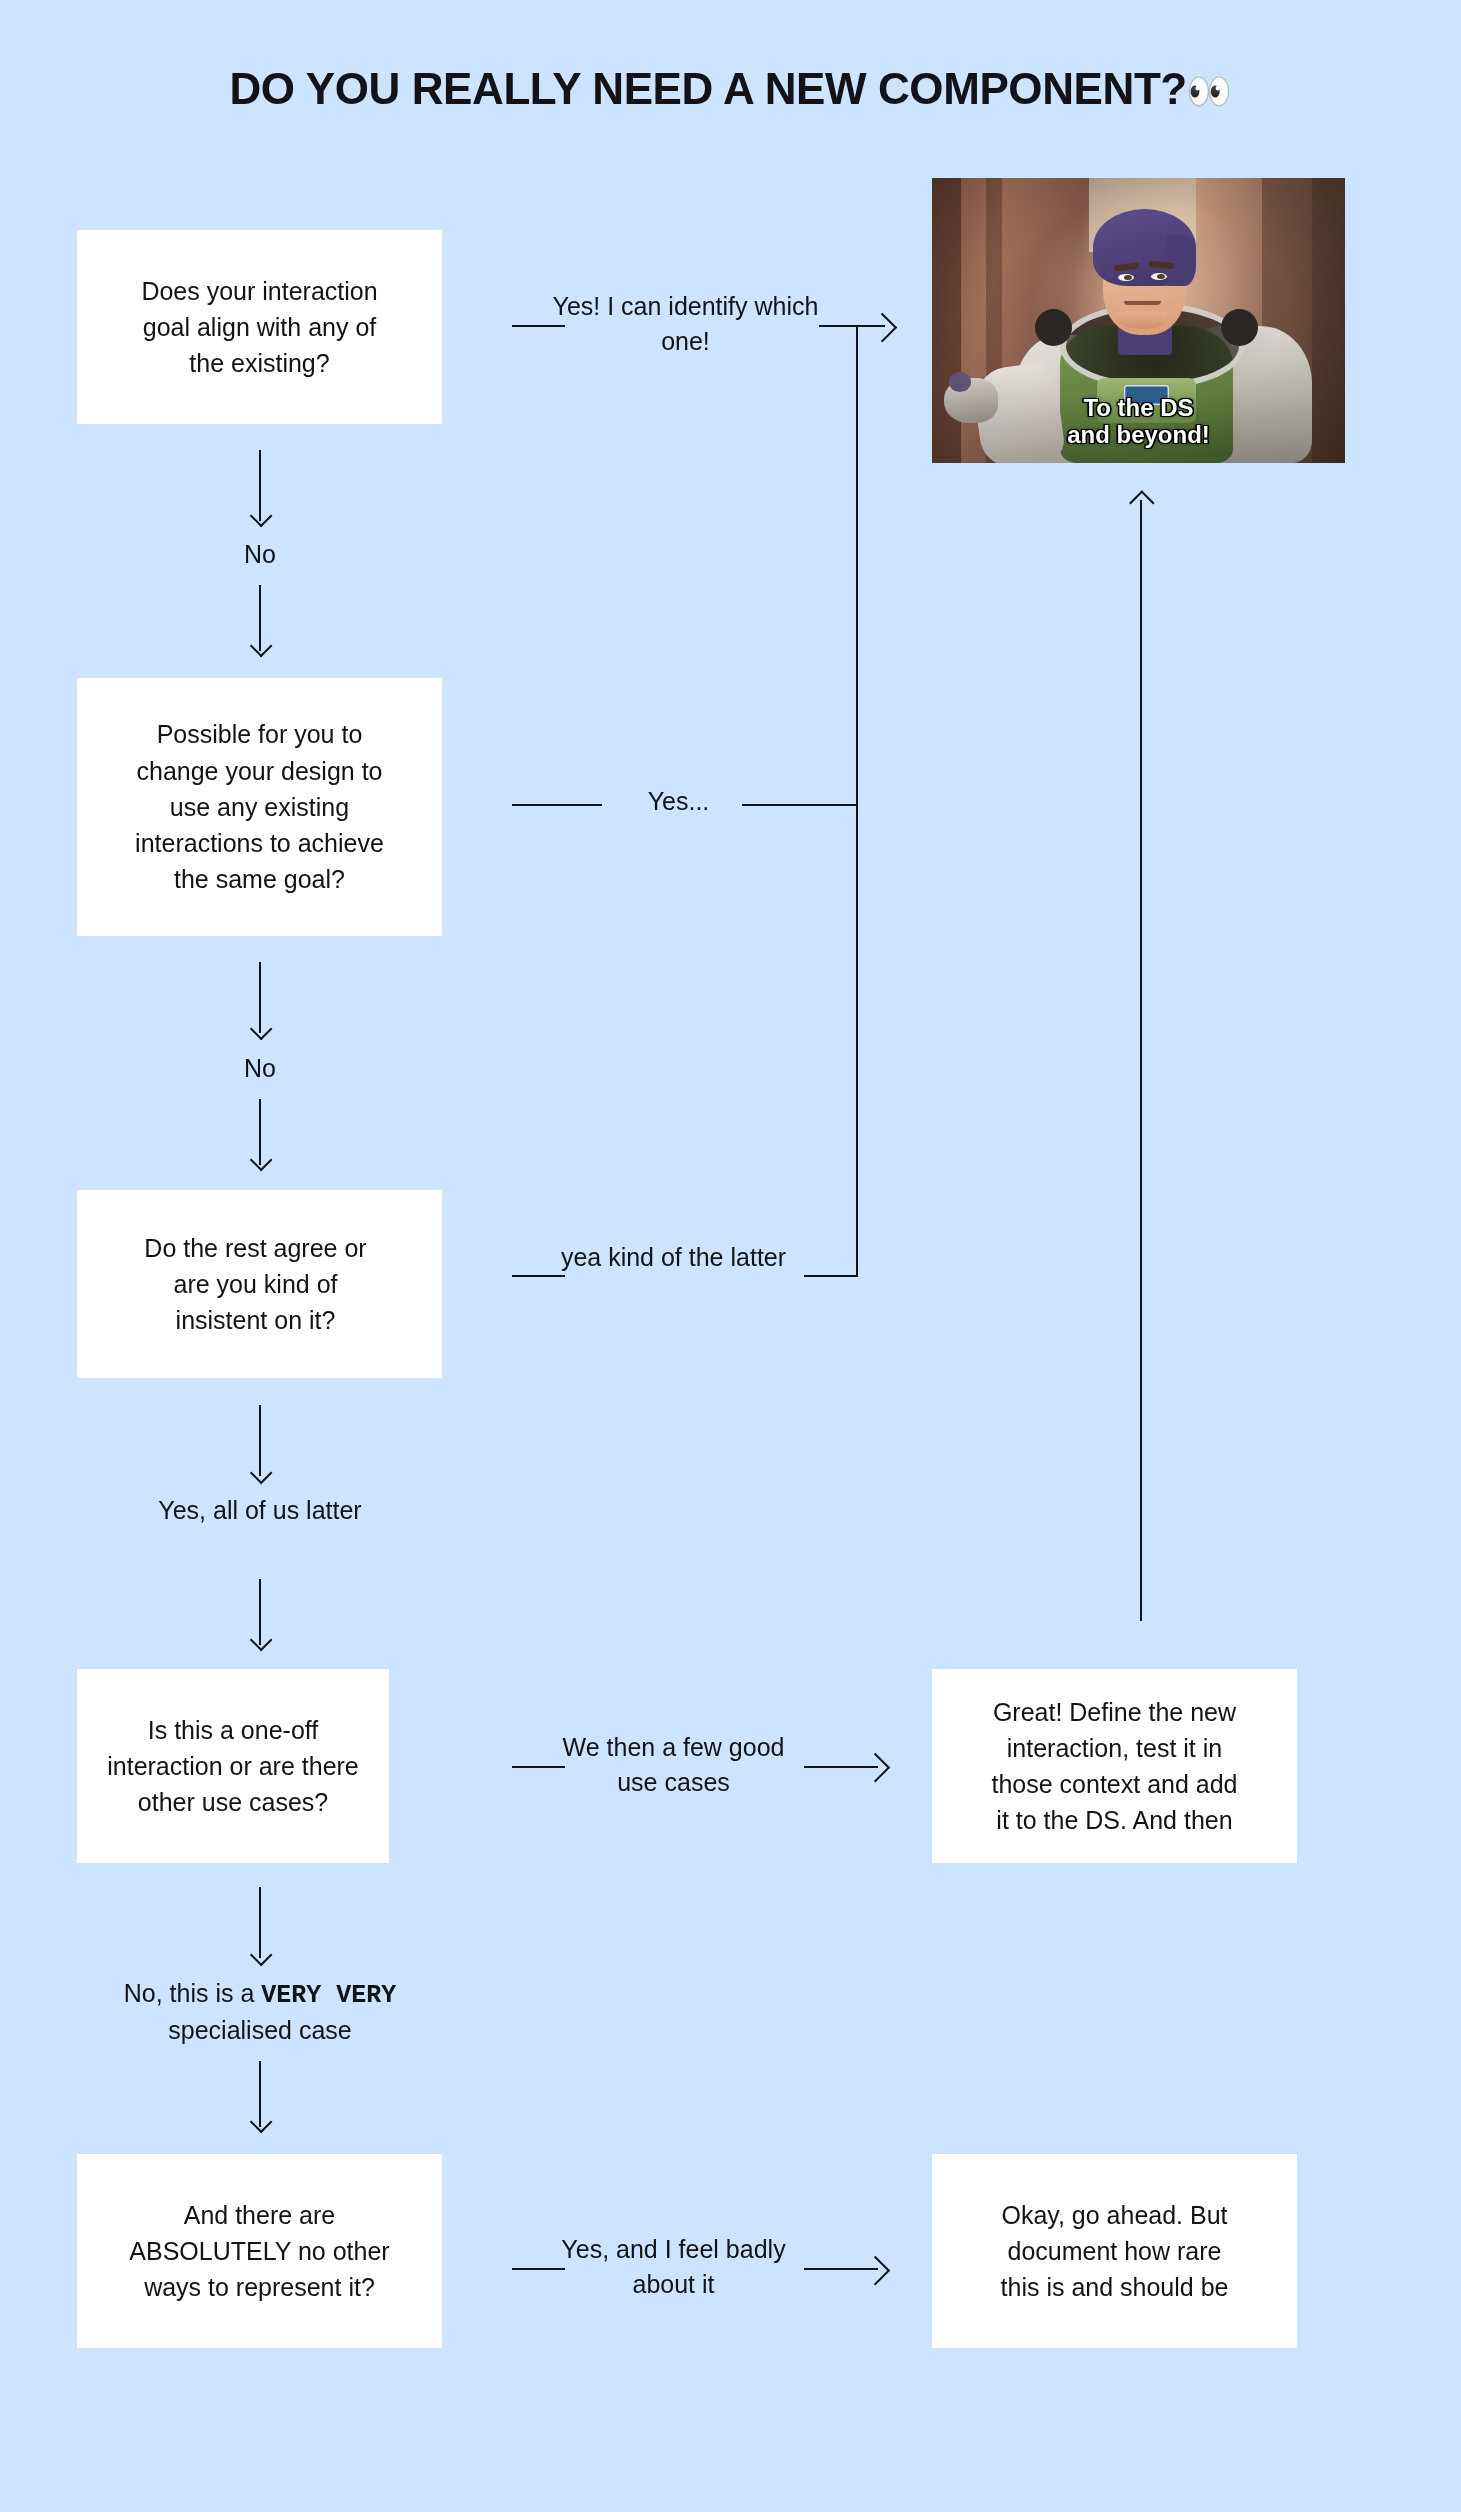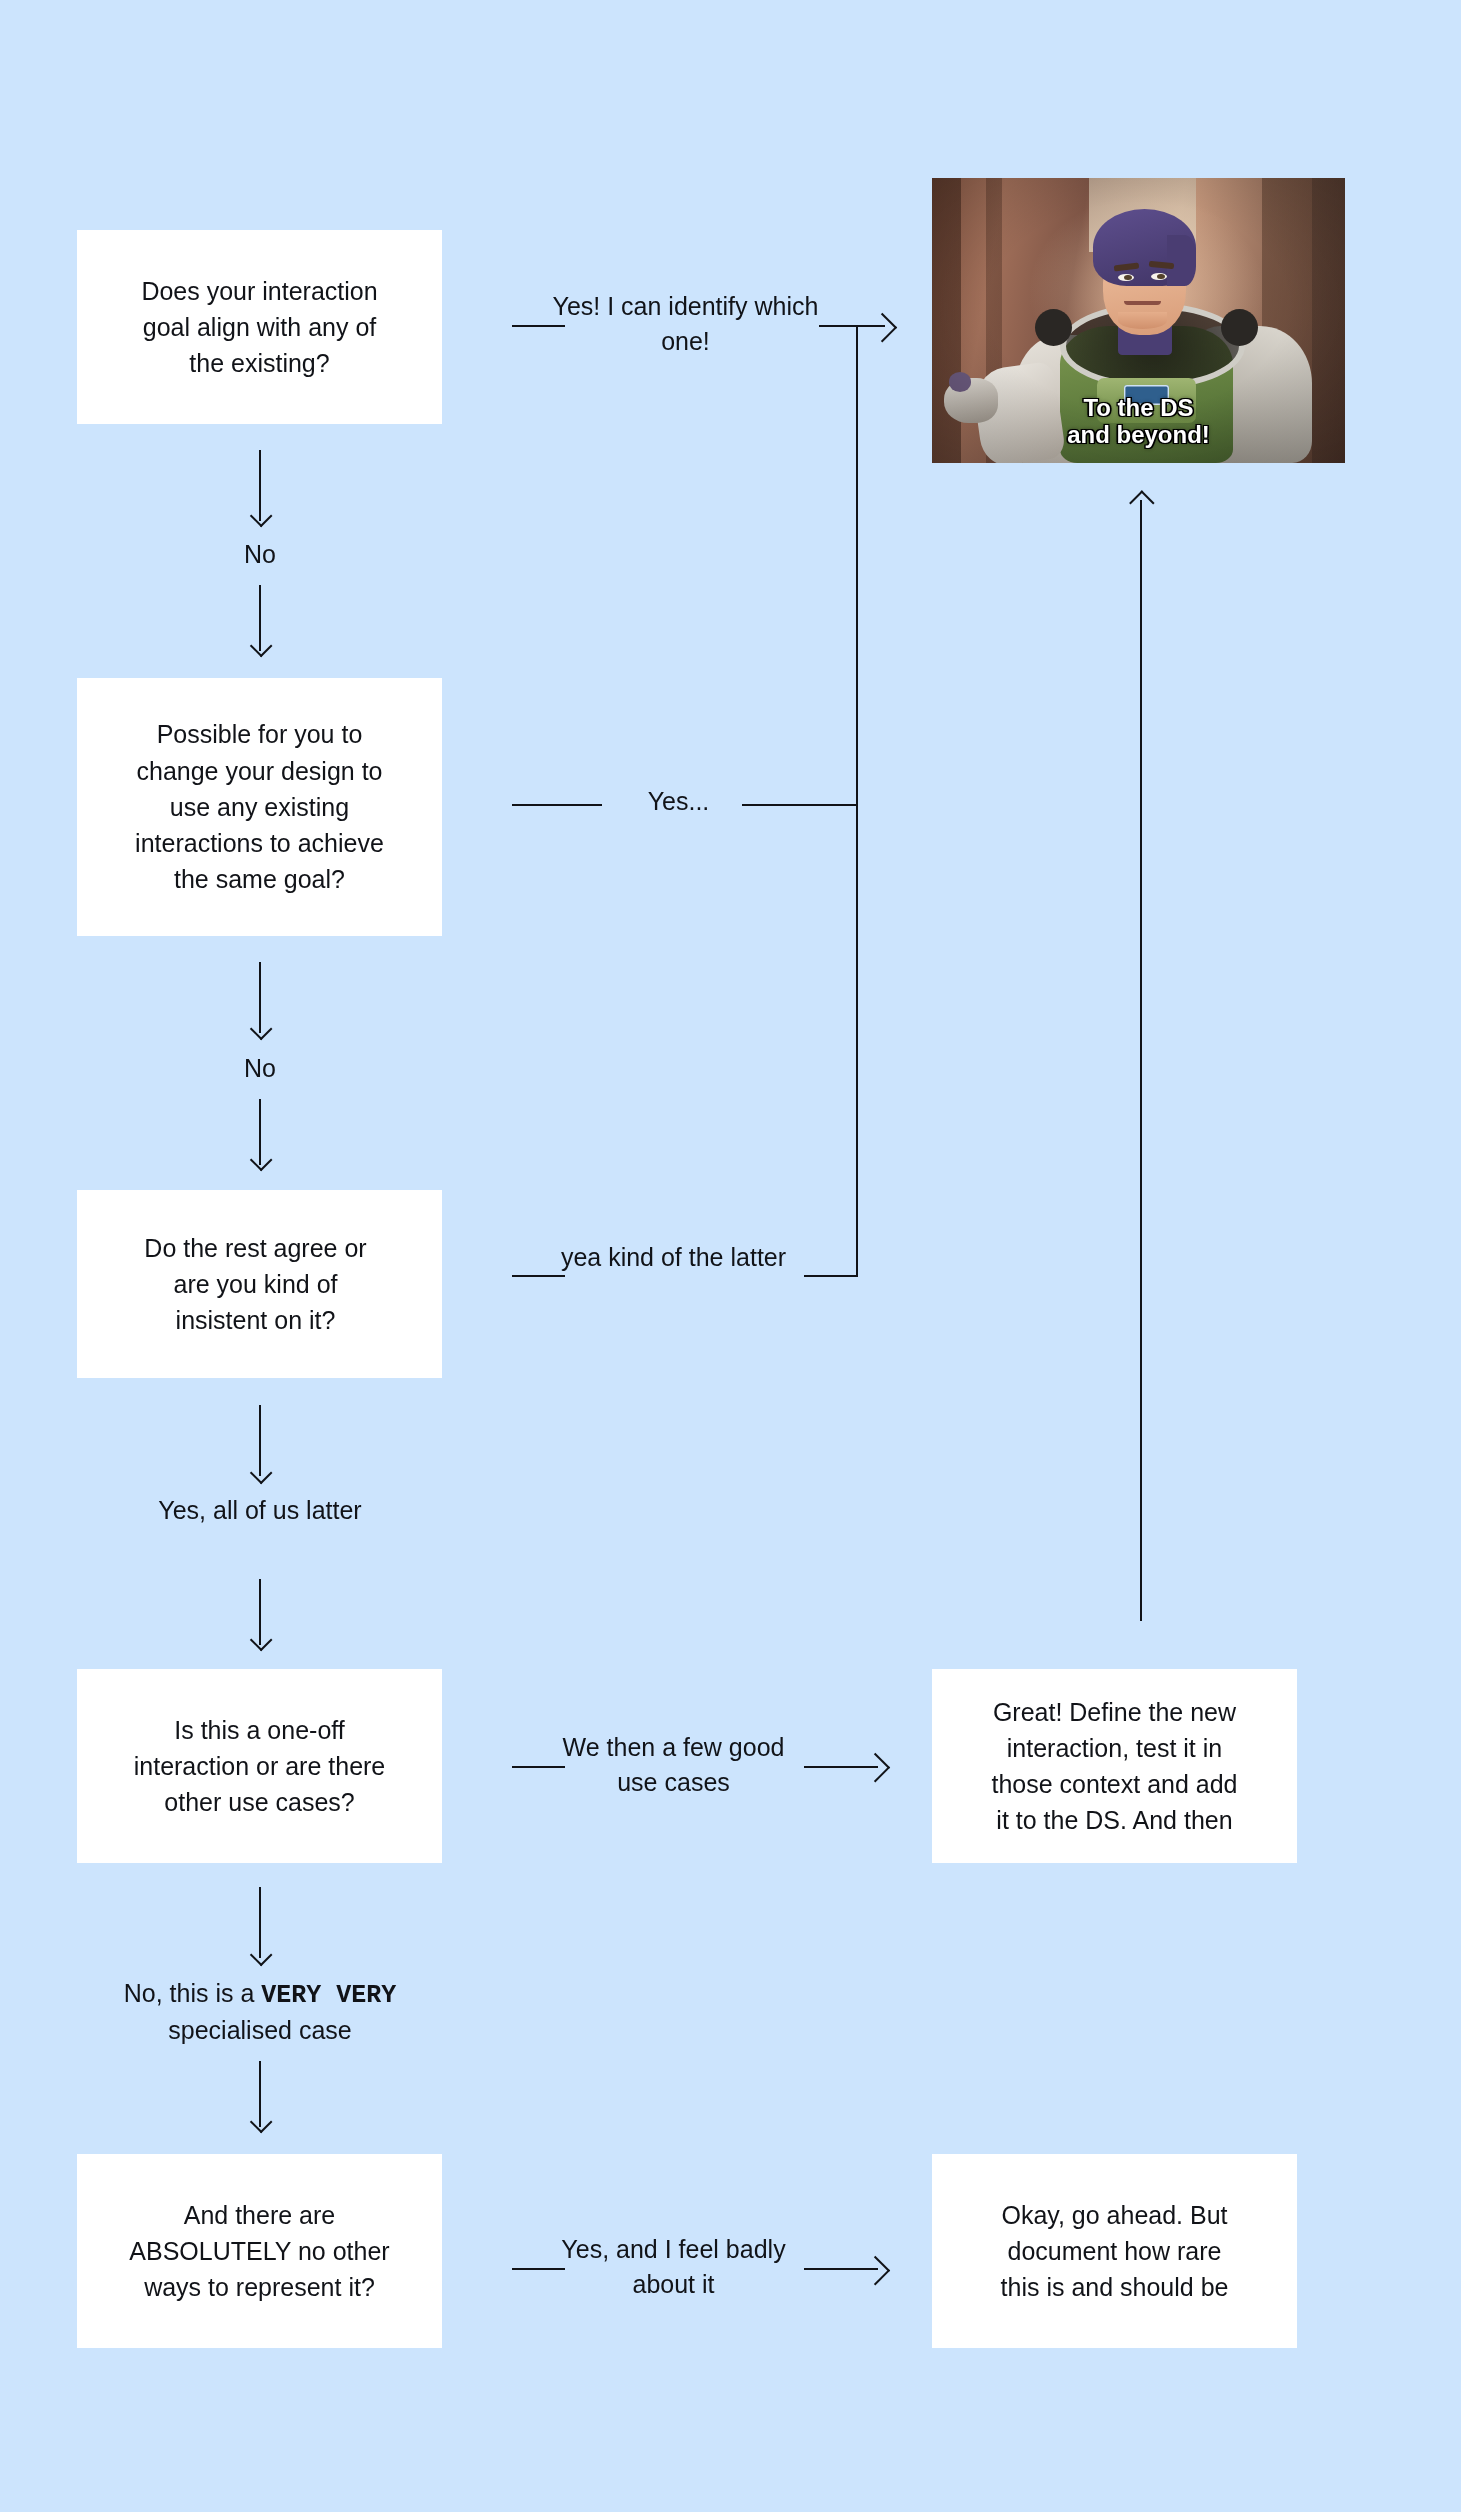"DO YOU REALLY NEED A" div.title { html: none -> <div> <span>DO YOU REALLY NEED A NEW COMPONENT?</span><span>👀</span> </div> }
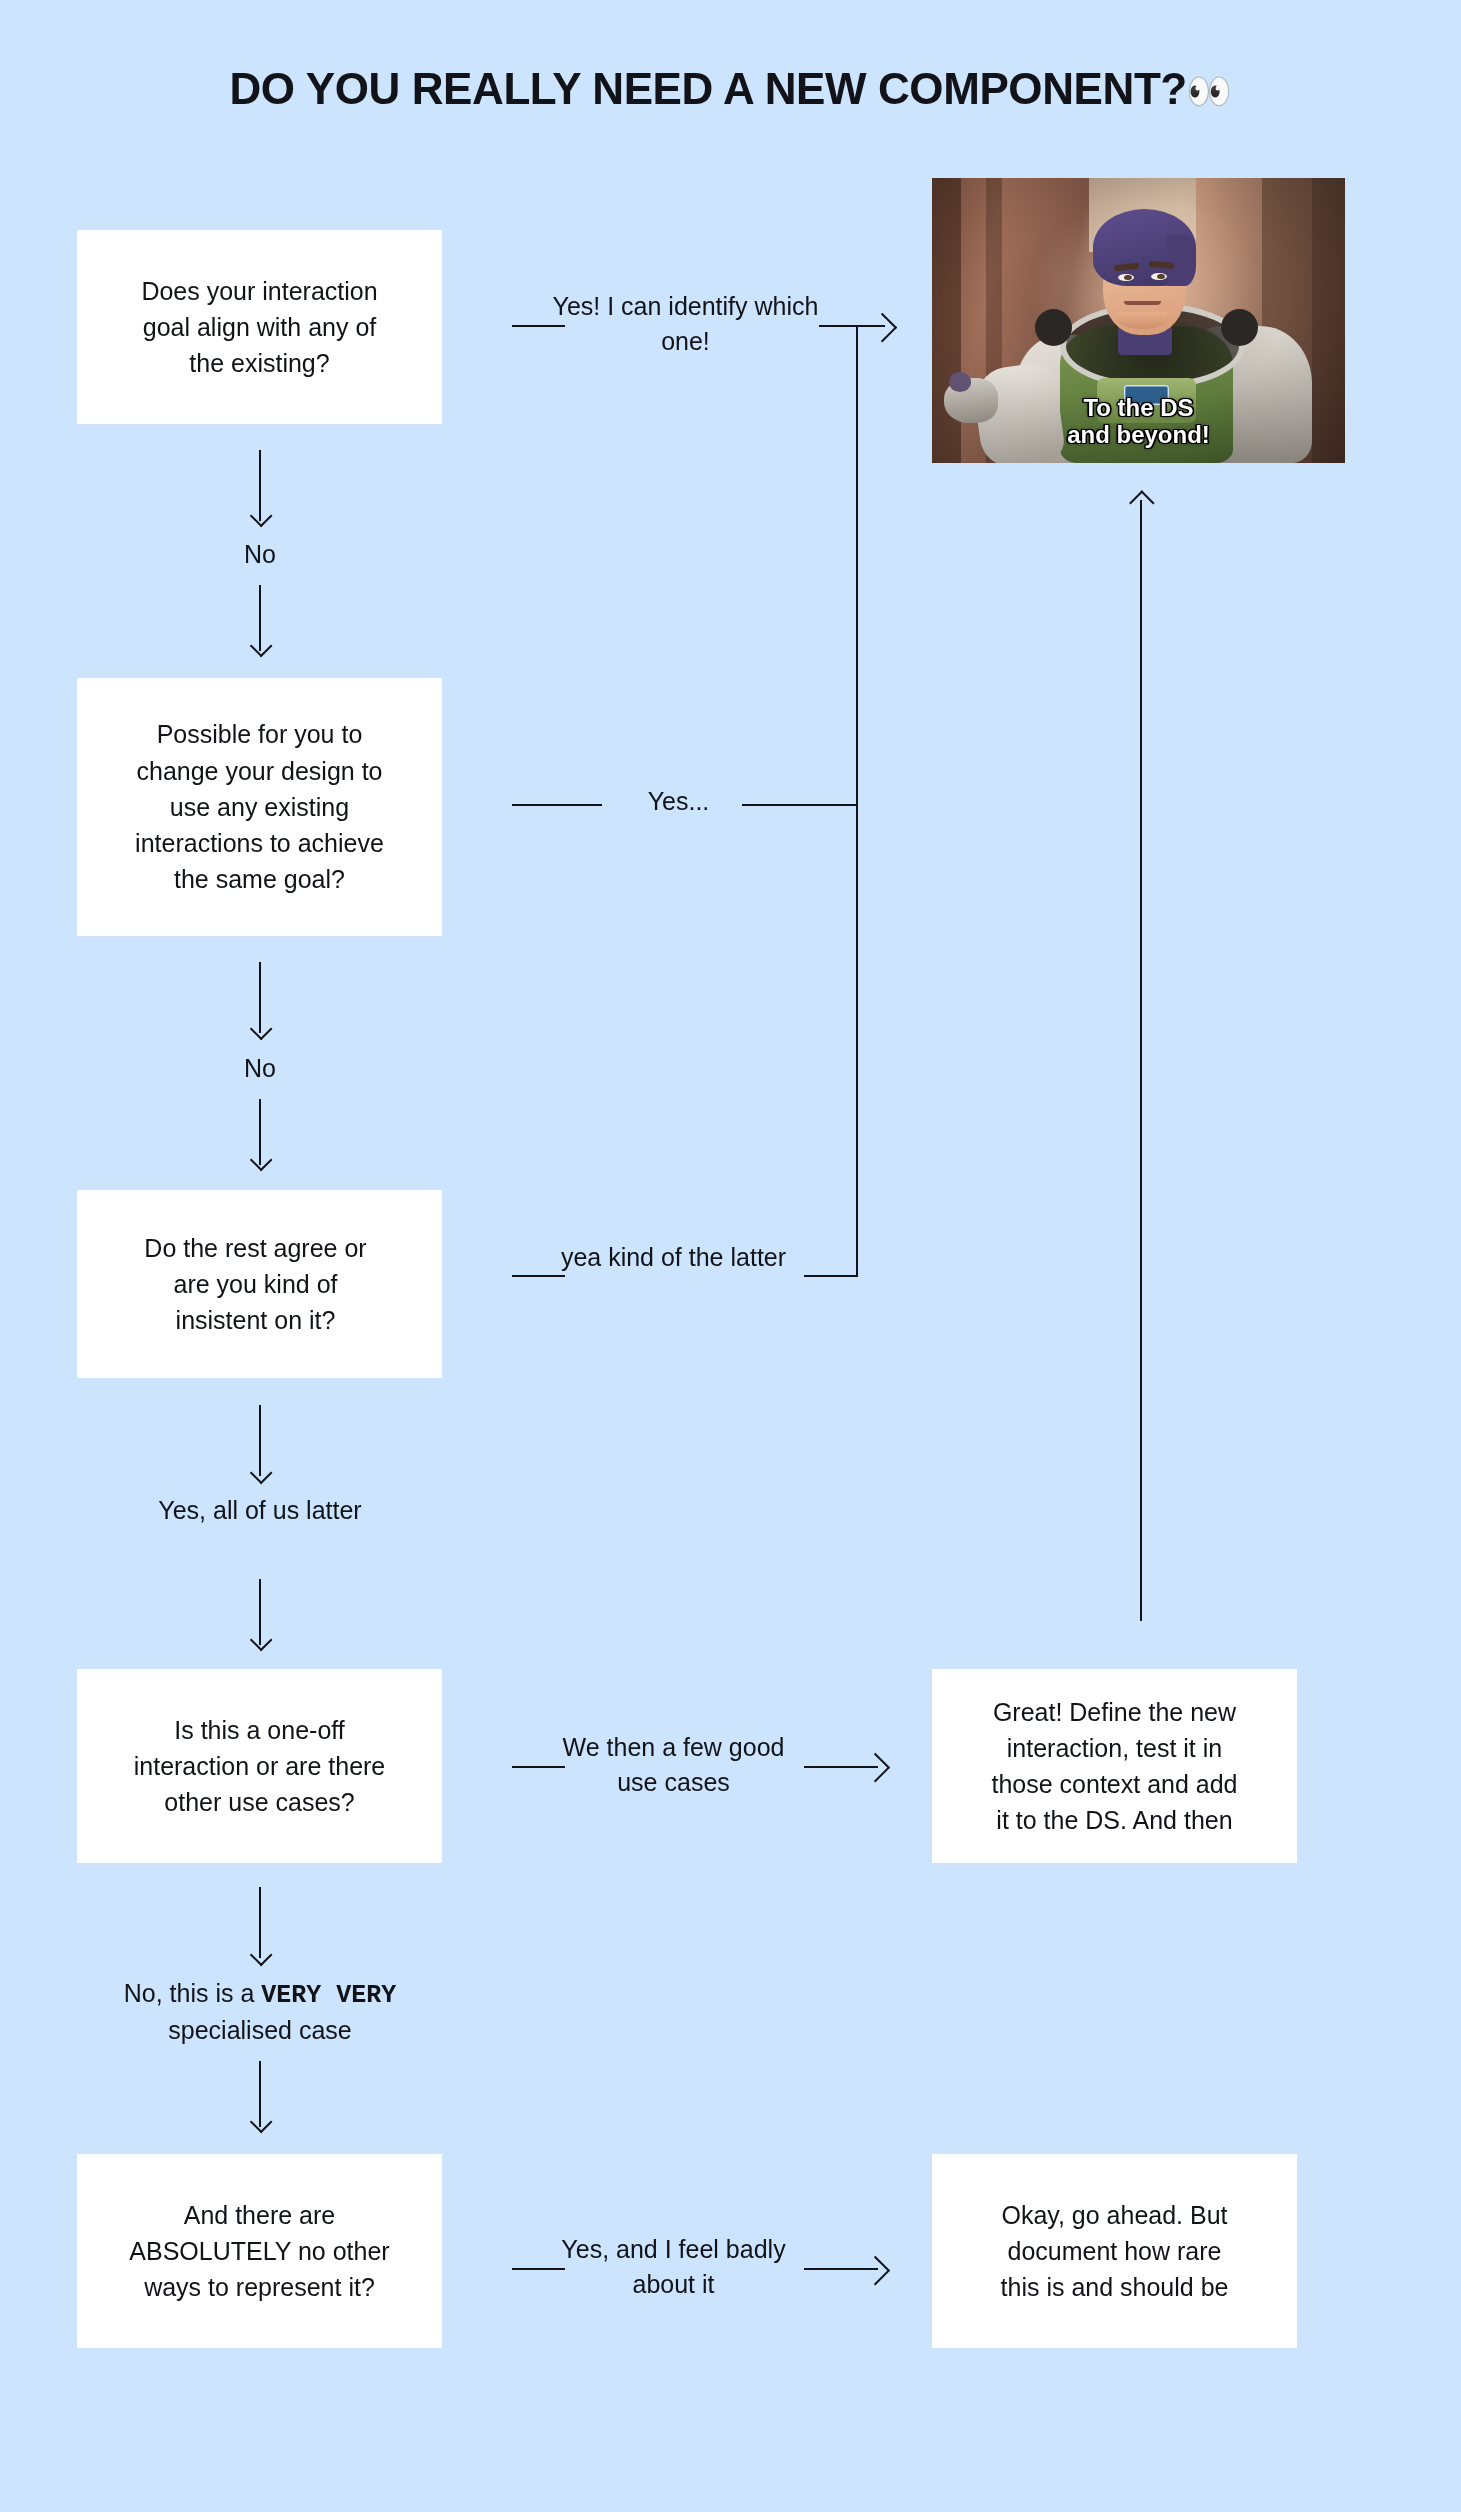"Is this a one-off" div.node { width: 365px -> 312px }
